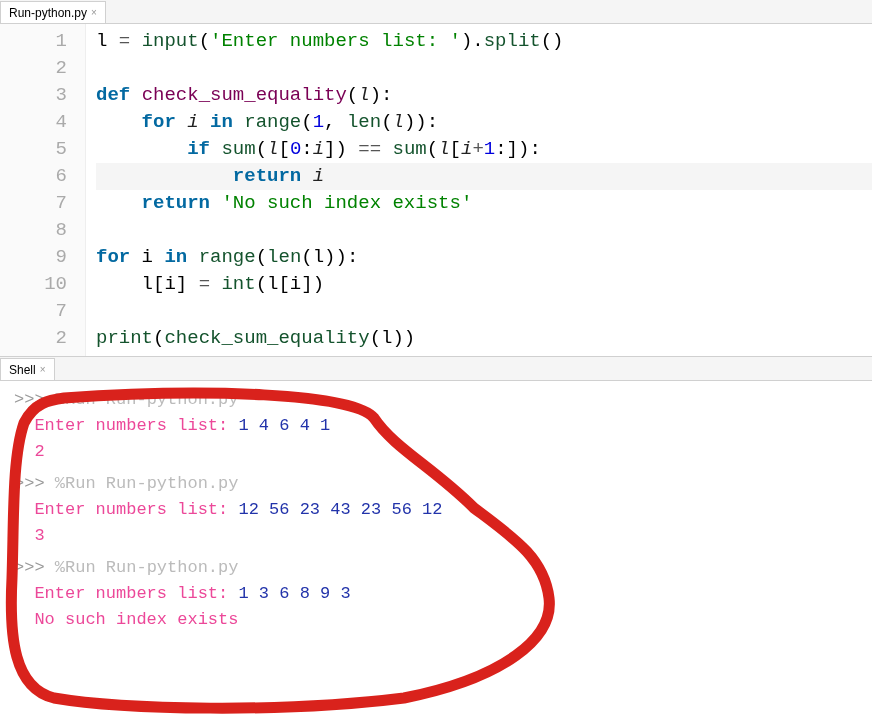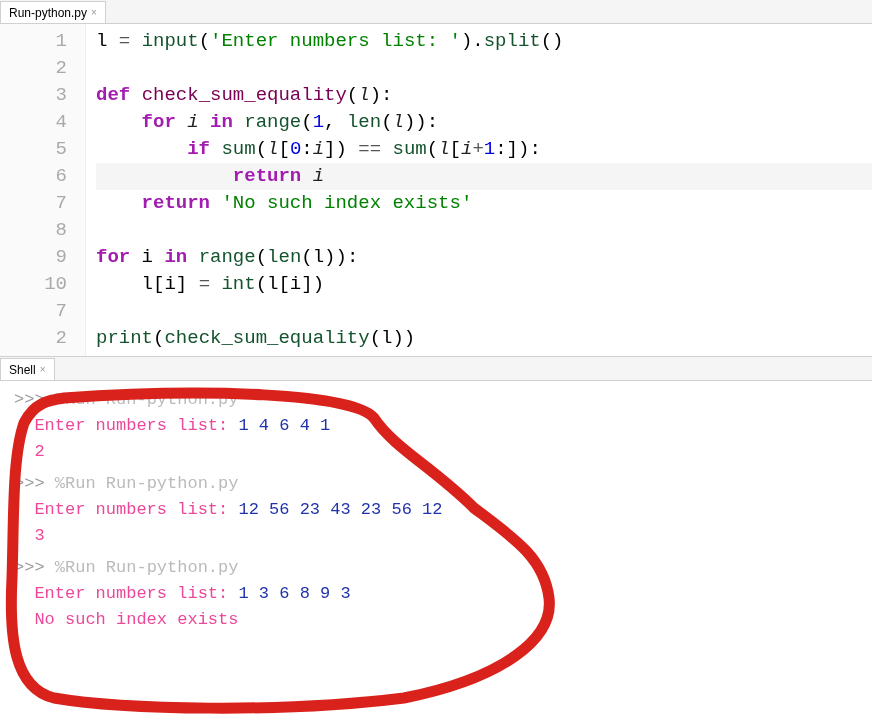"def" .kw { color: #a21caf -> #0369a1 }
